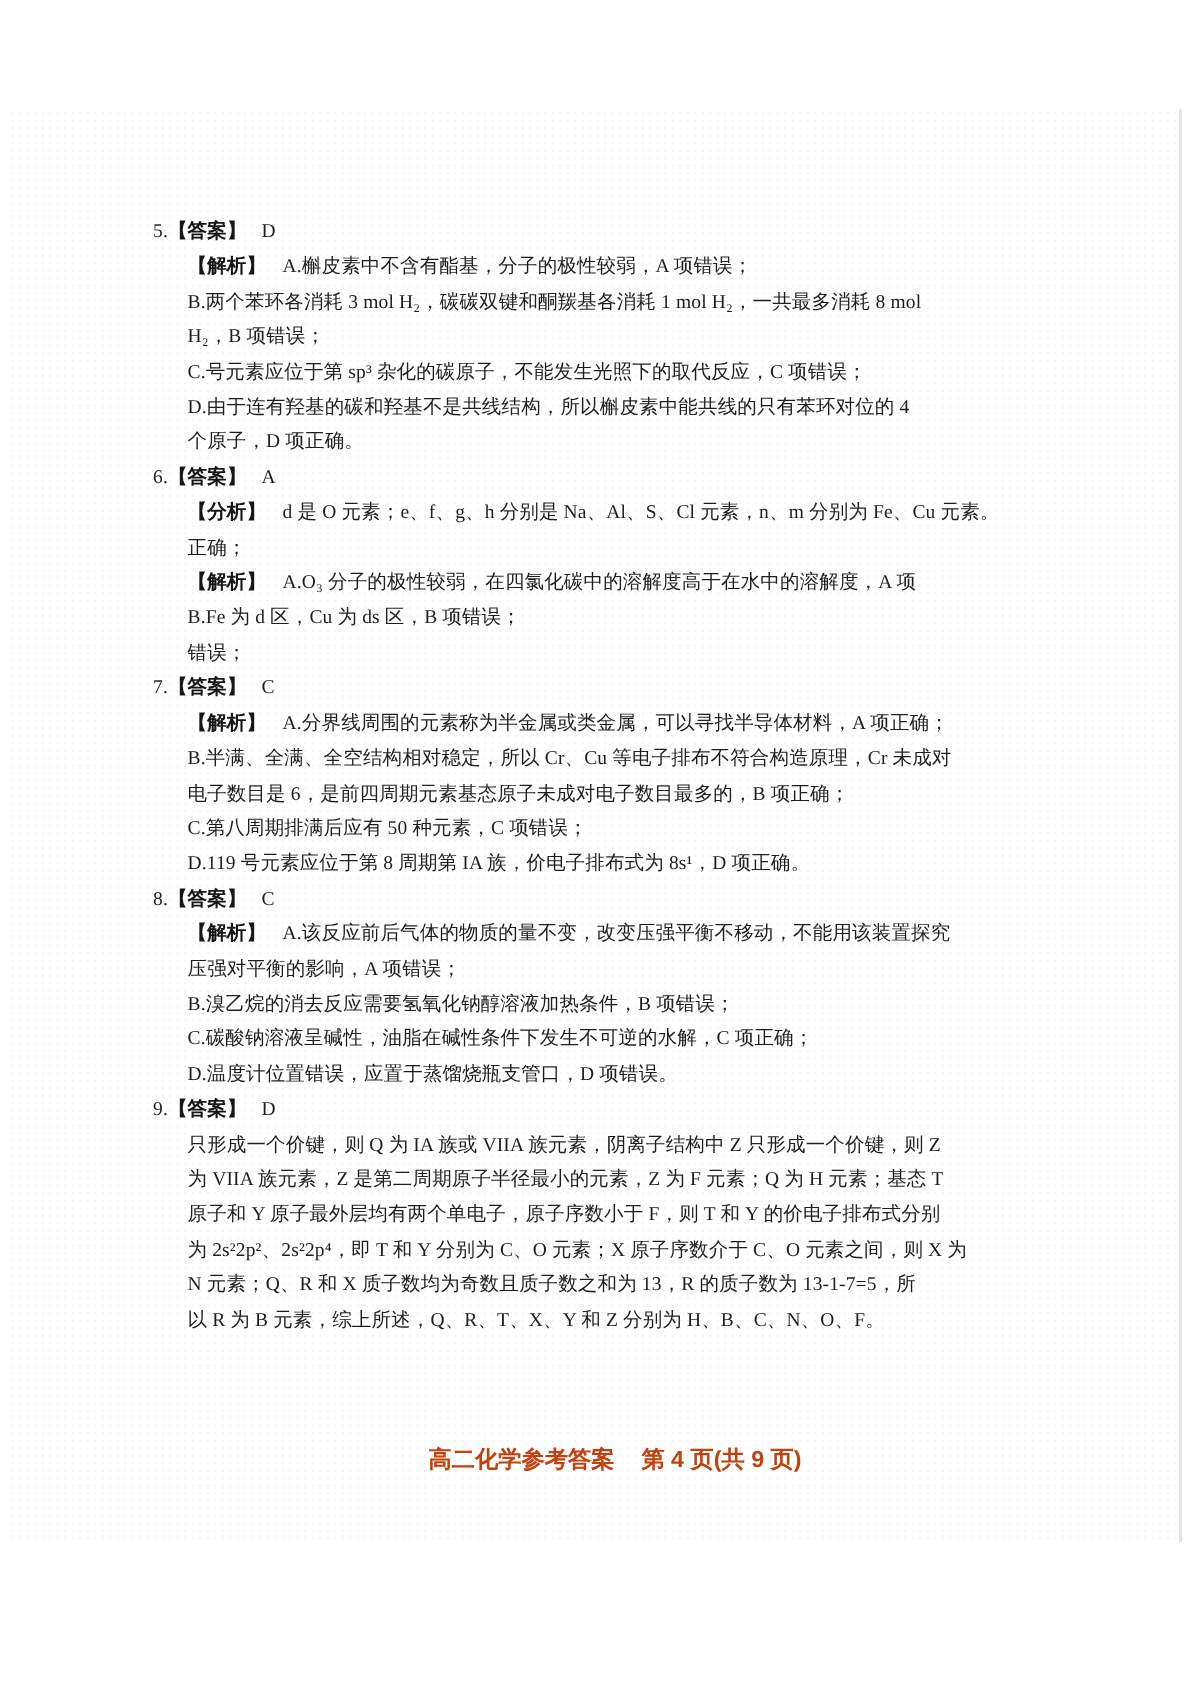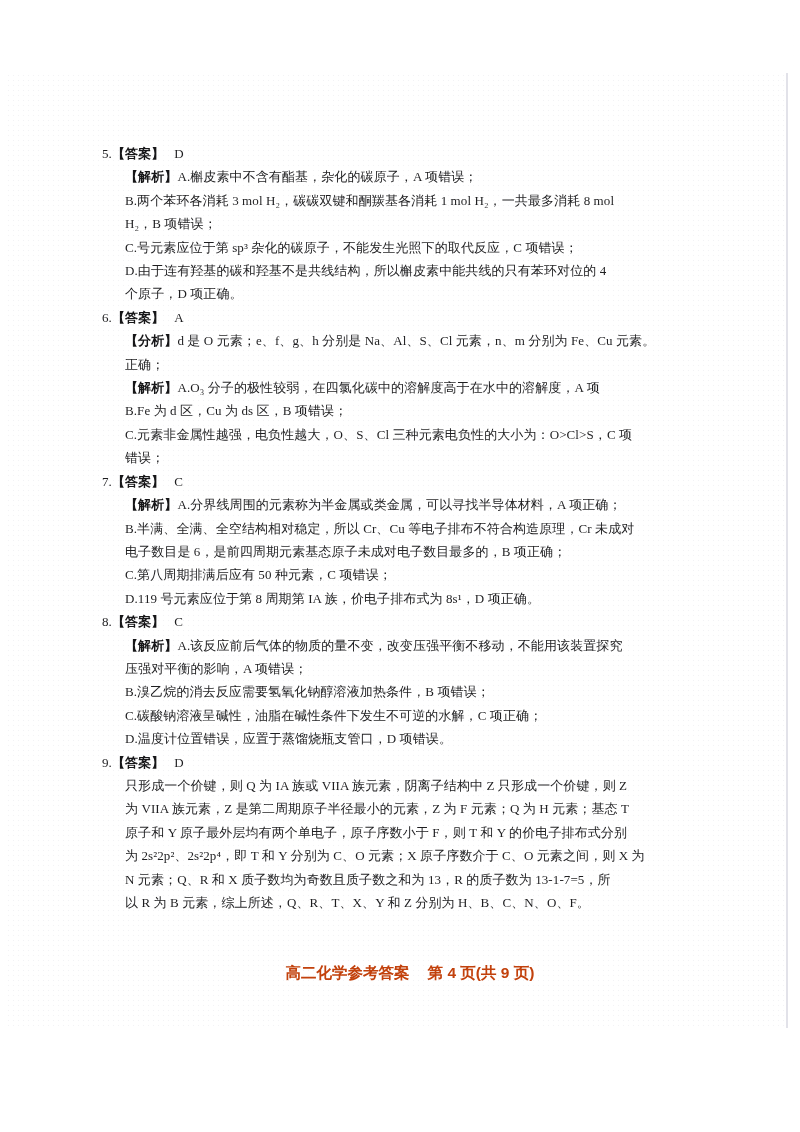"【解析】" .line .tag { margin-right: none -> 11px }
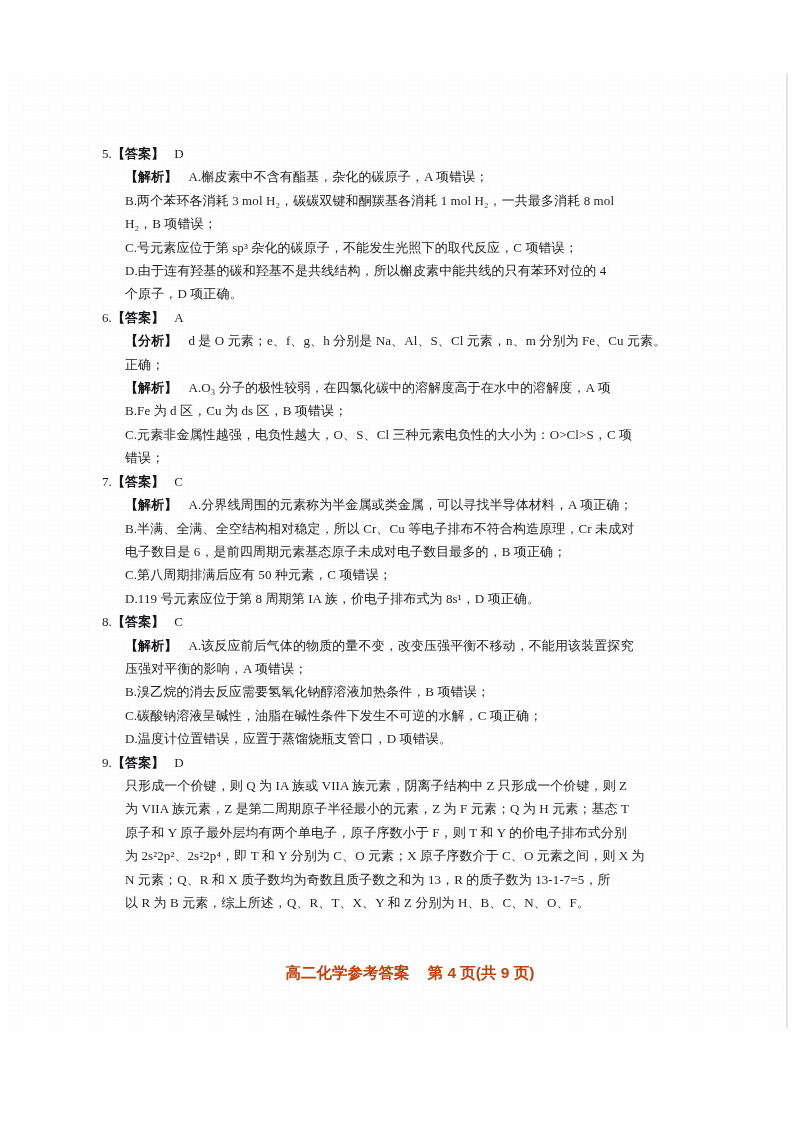"A.槲皮素中不含有酯基，杂化的碳原子，A 项错误；" span.txt { text: 杂化的碳原子 -> 分子的极性较弱 }
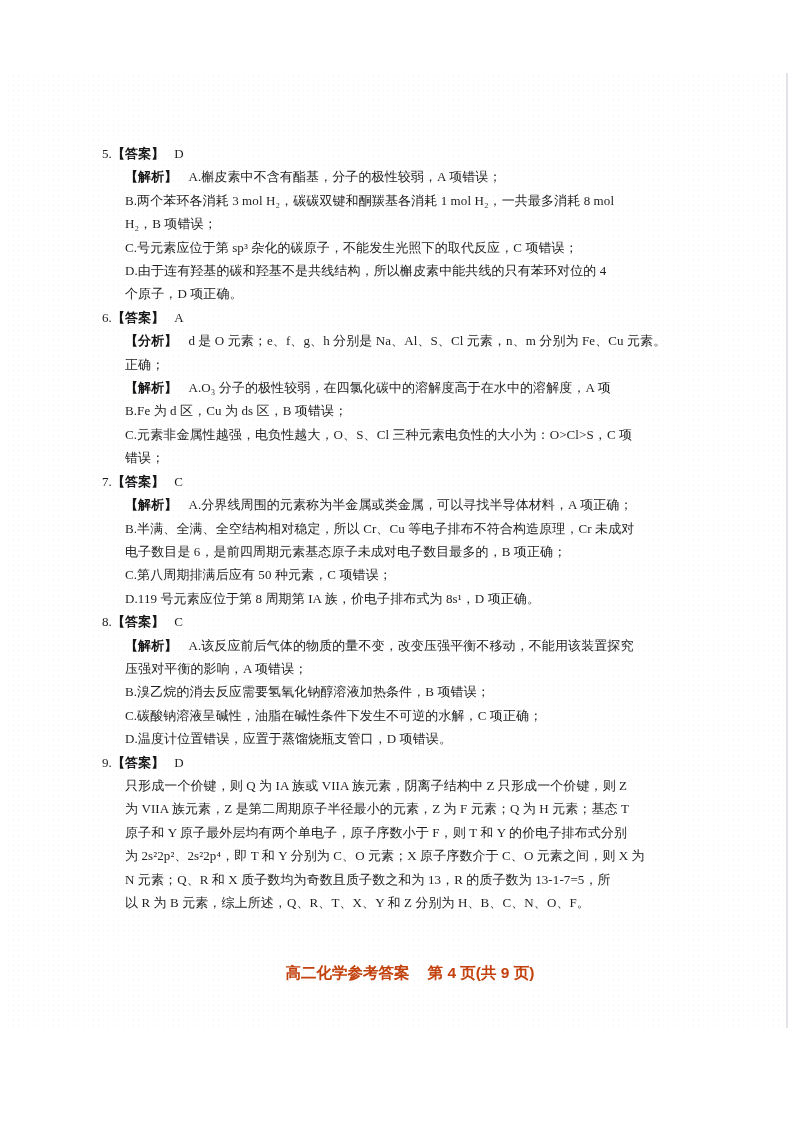"C.元素非金属性越强，电负性越大，O、S、Cl" div.line { html: <div><span>C.元素非金属性越强，电负性越大，O、S、Cl 三种元素电负性的大小为：O&gt;Cl&gt;S，C 项</span></div> -> none }
